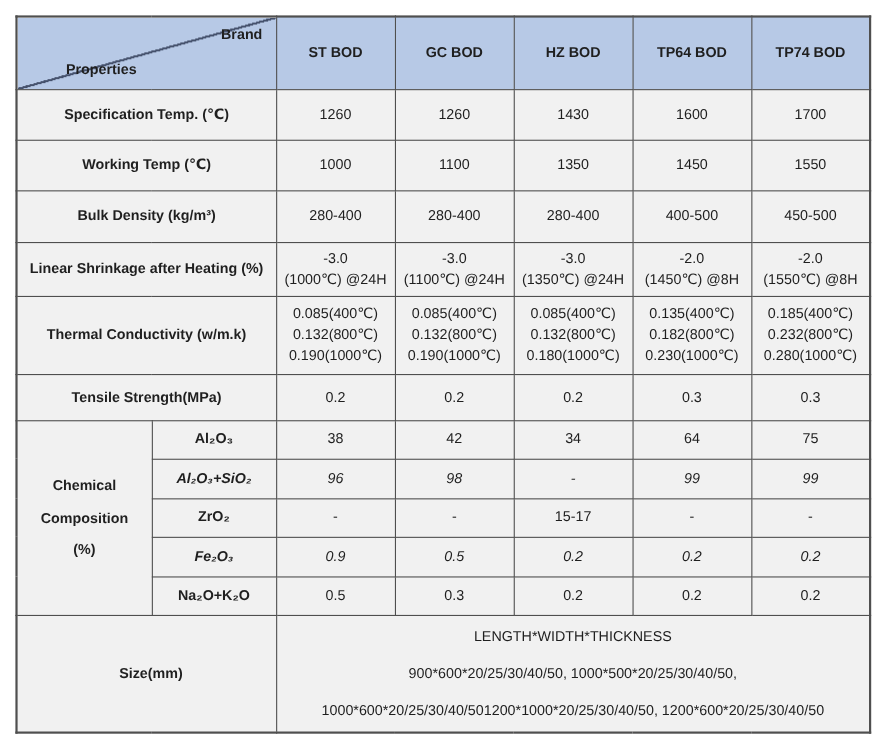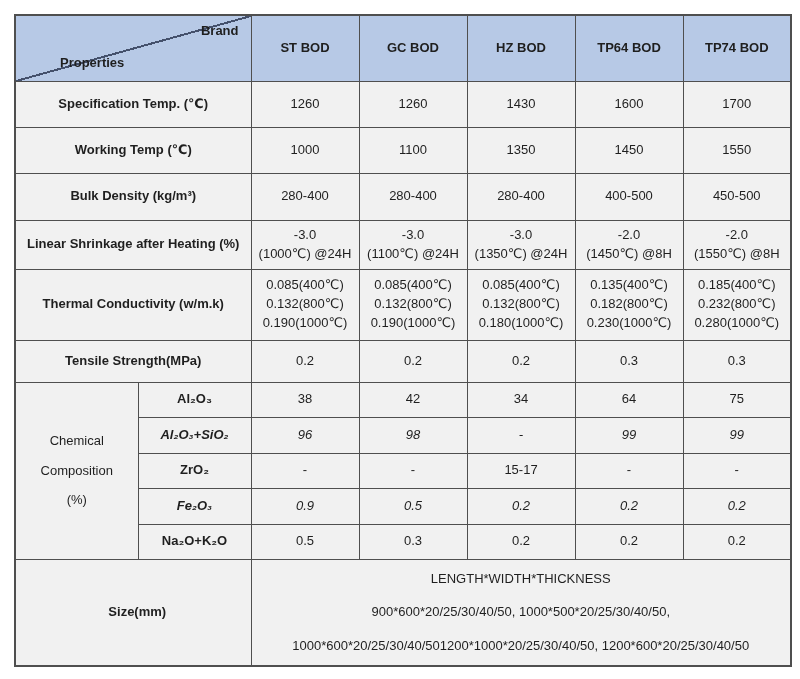"Chemical" td.chem-label { font-weight: normal -> bold }
